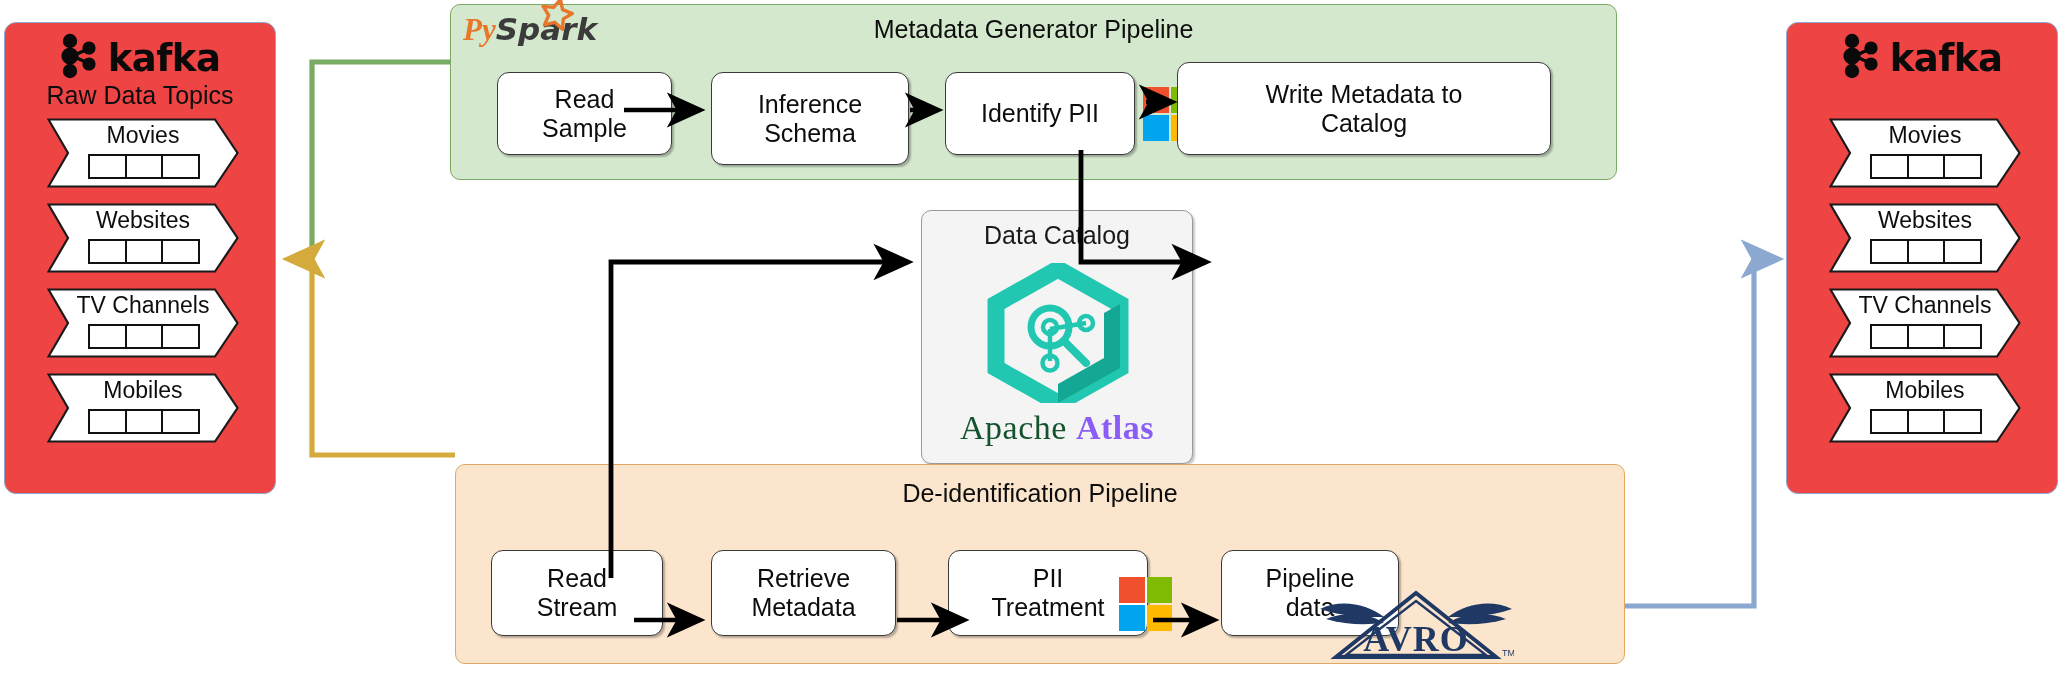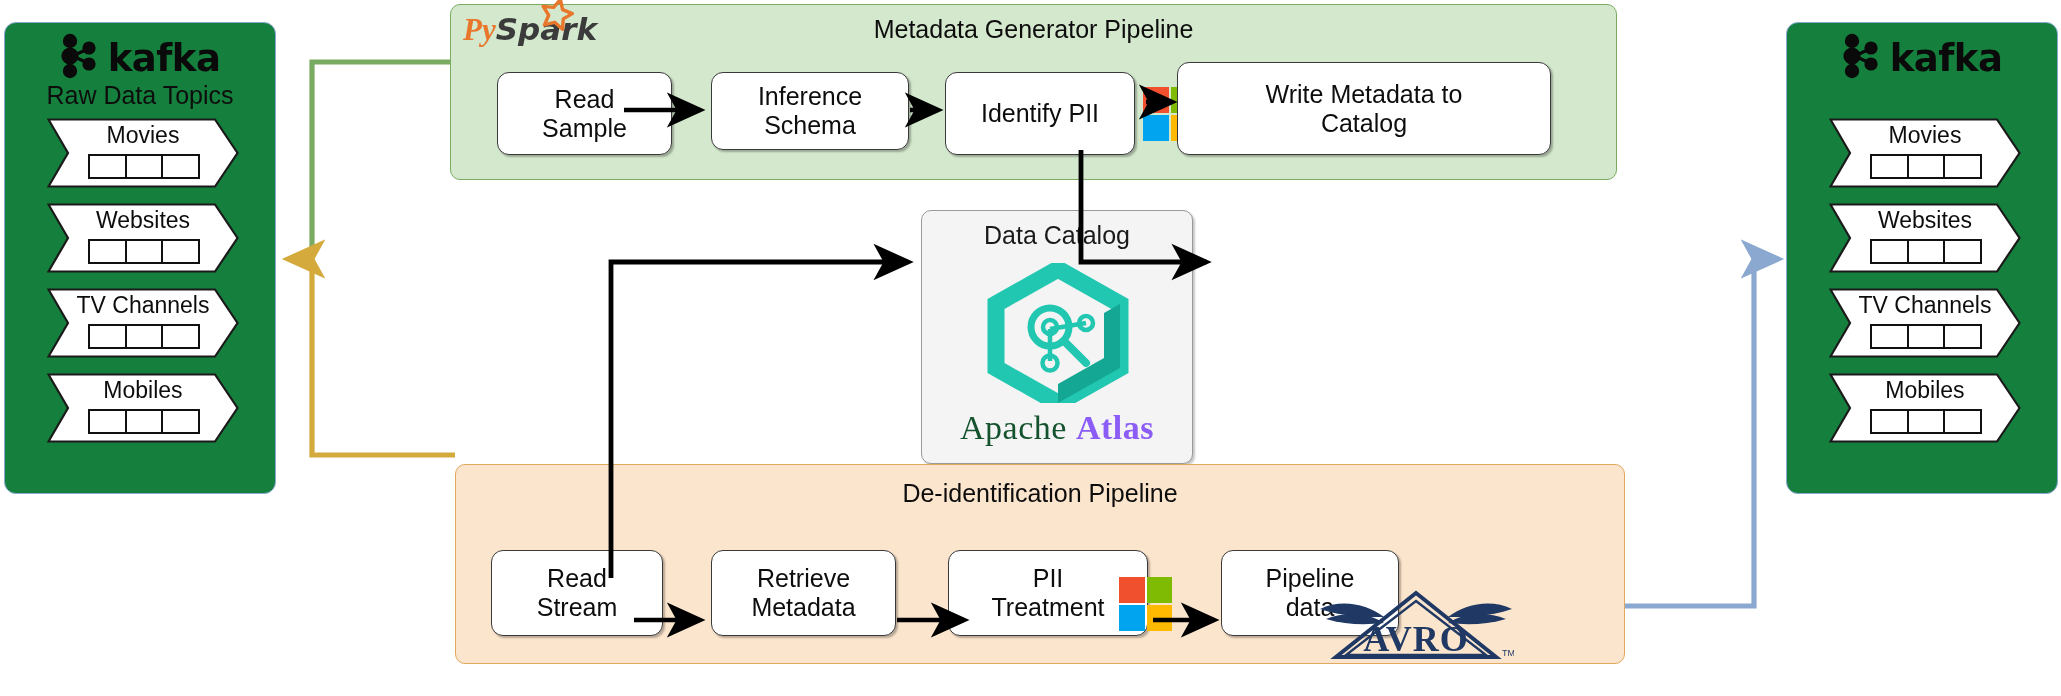"kafka" .kafka-panel { background: #15803d -> #ef4444 }
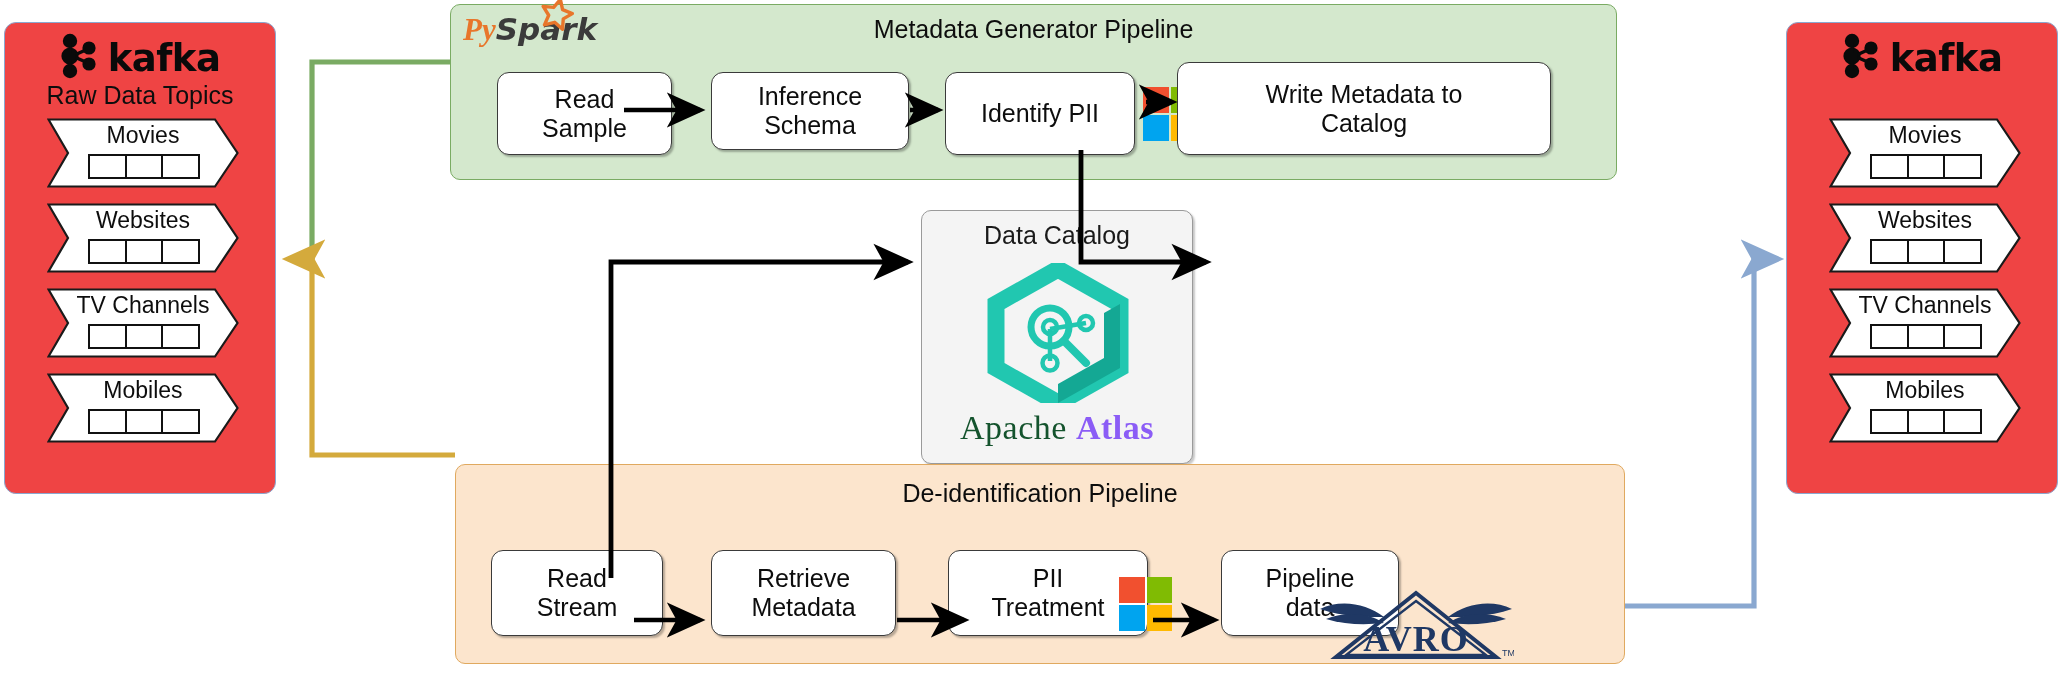"Inference" div.step { height: 78px -> 93px }
